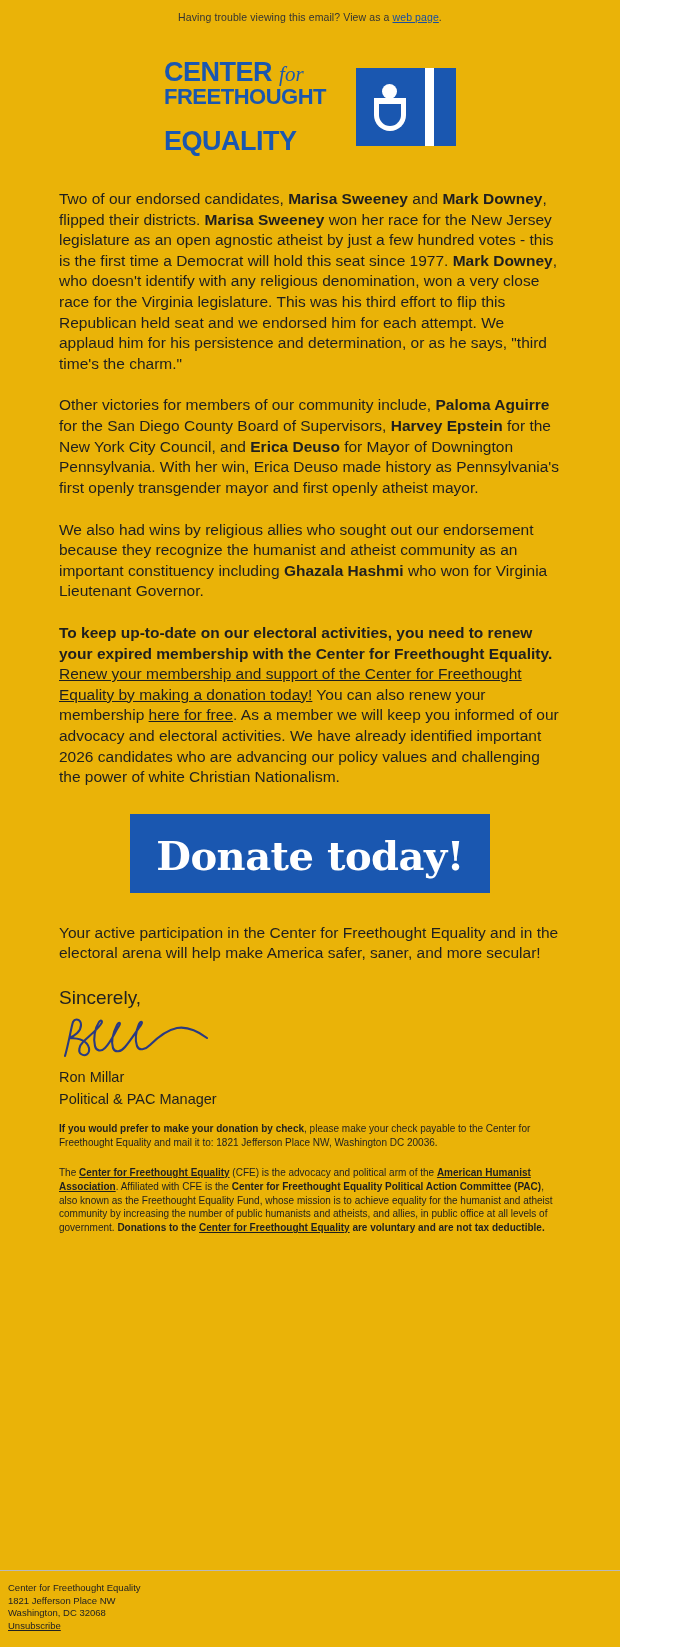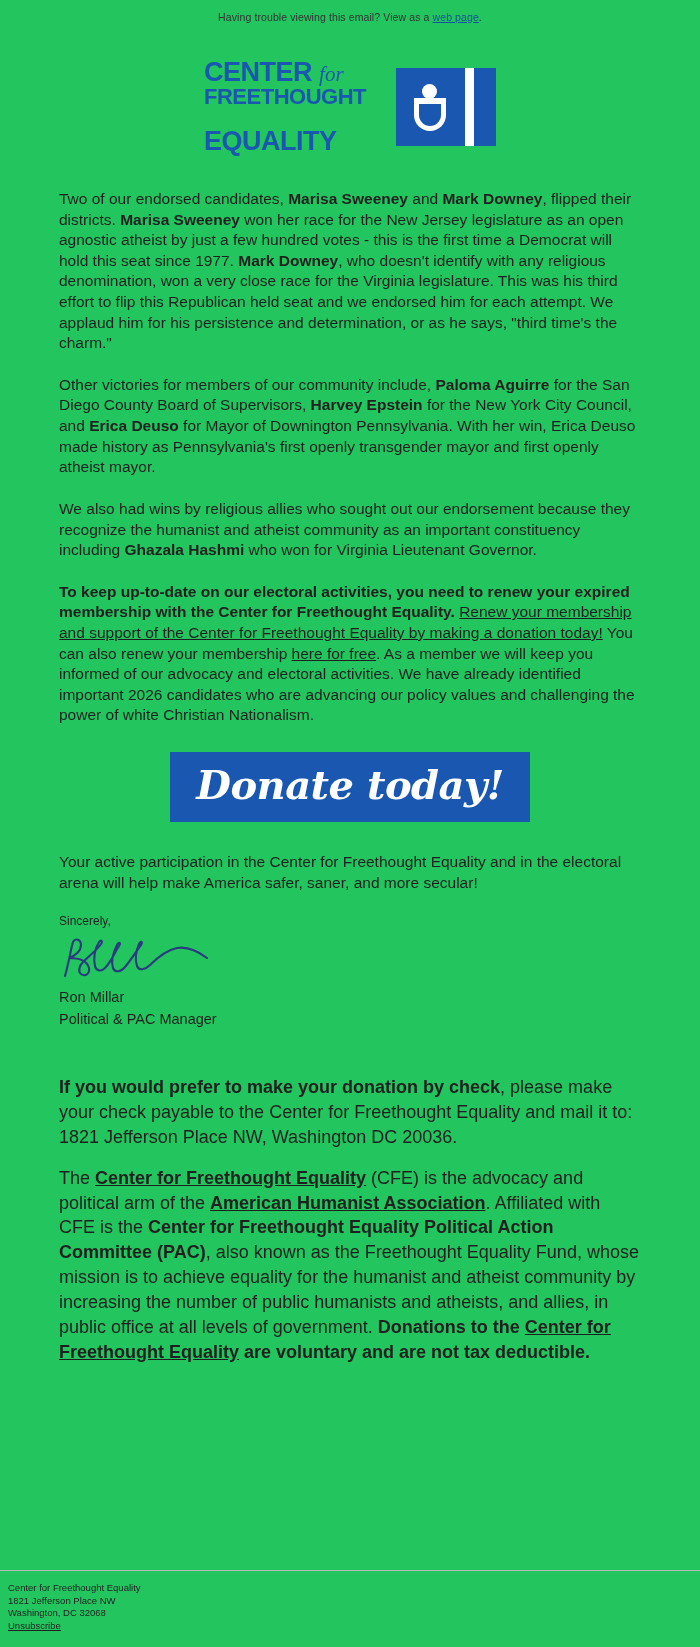"Having trouble viewing this email?" .page { background: #22c55e -> #eab308; width: 700px -> 620px }
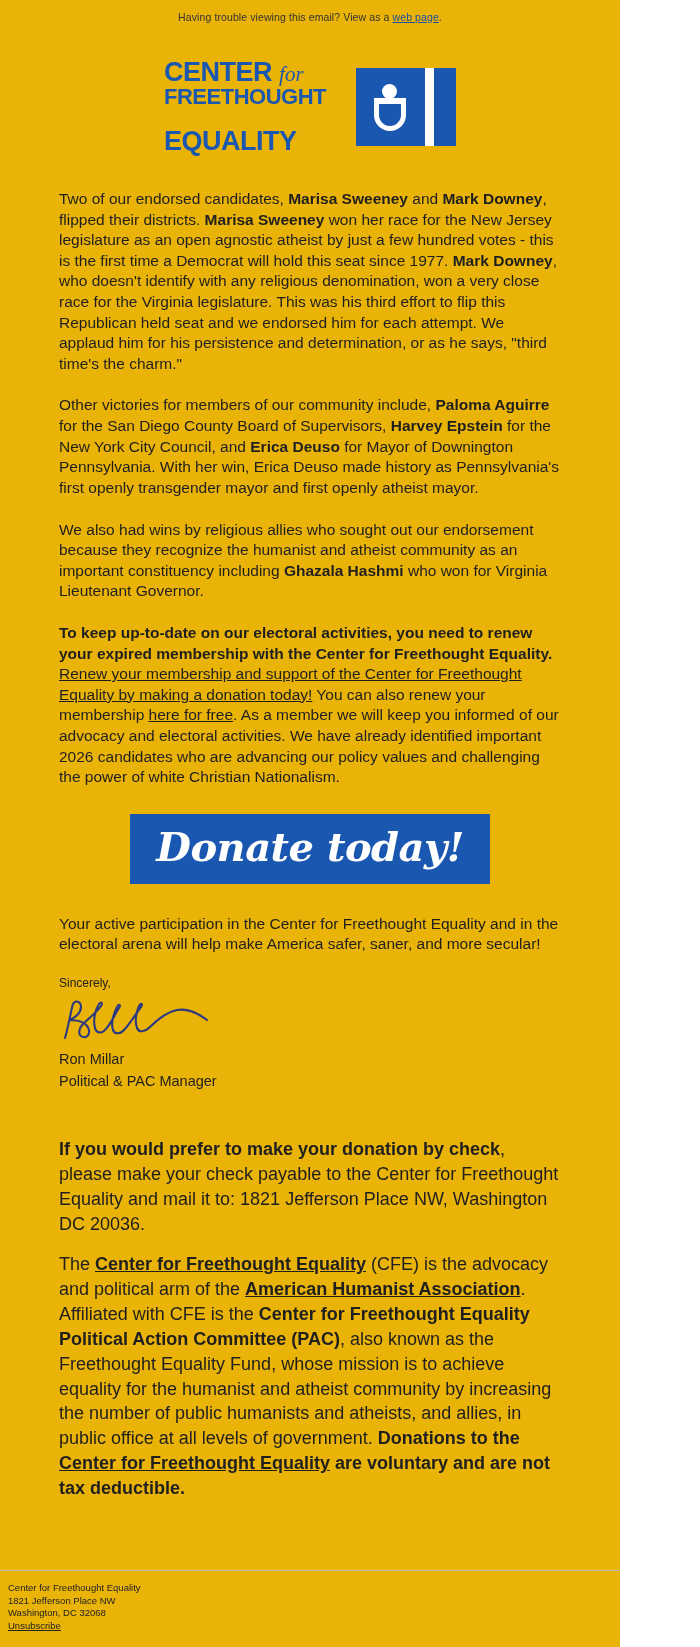"Donate today!" .donate-btn { font-style: italic -> none; padding: 13px 26px 17px 26px -> 22px 26px 17px 26px }
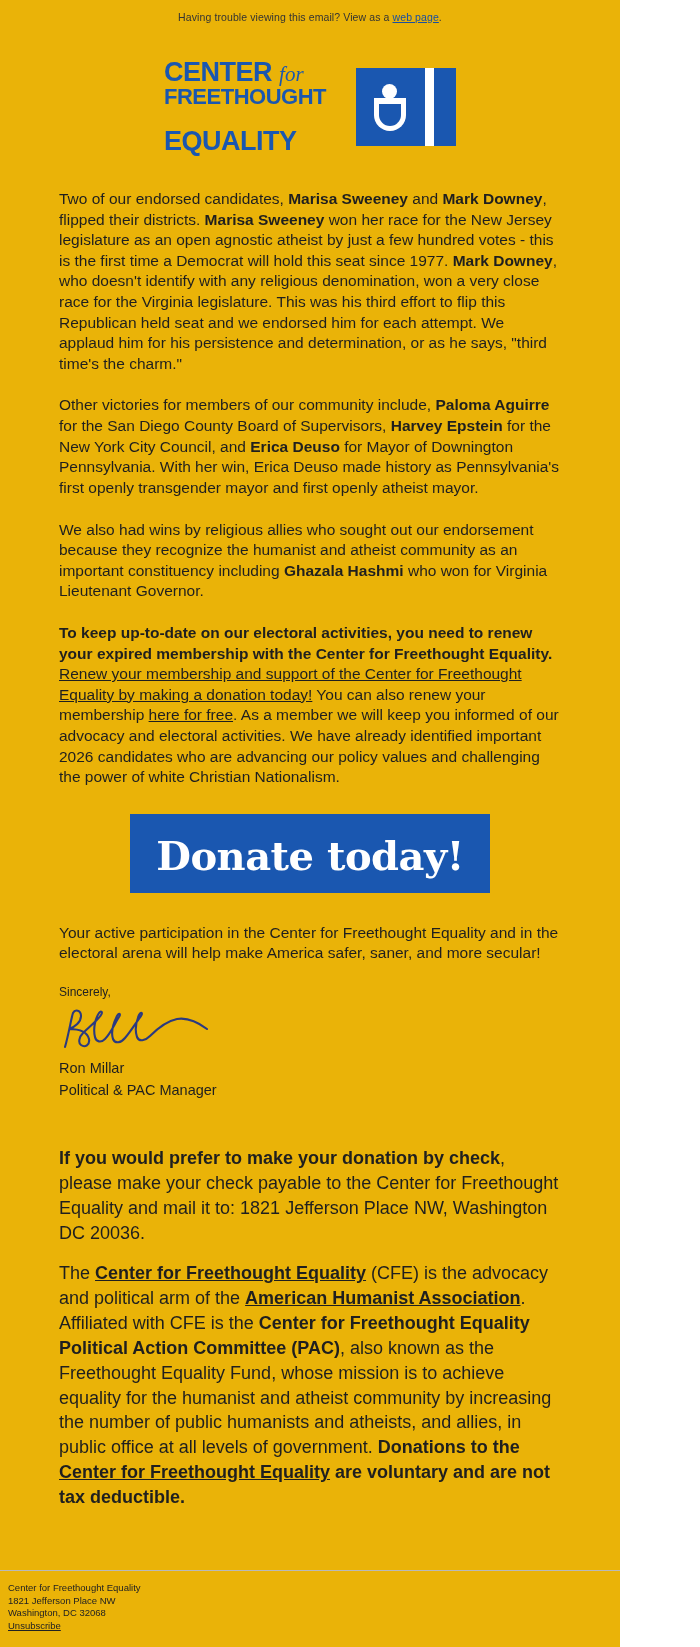"Sincerely," .sig-line { font-size: 12px -> 19px }
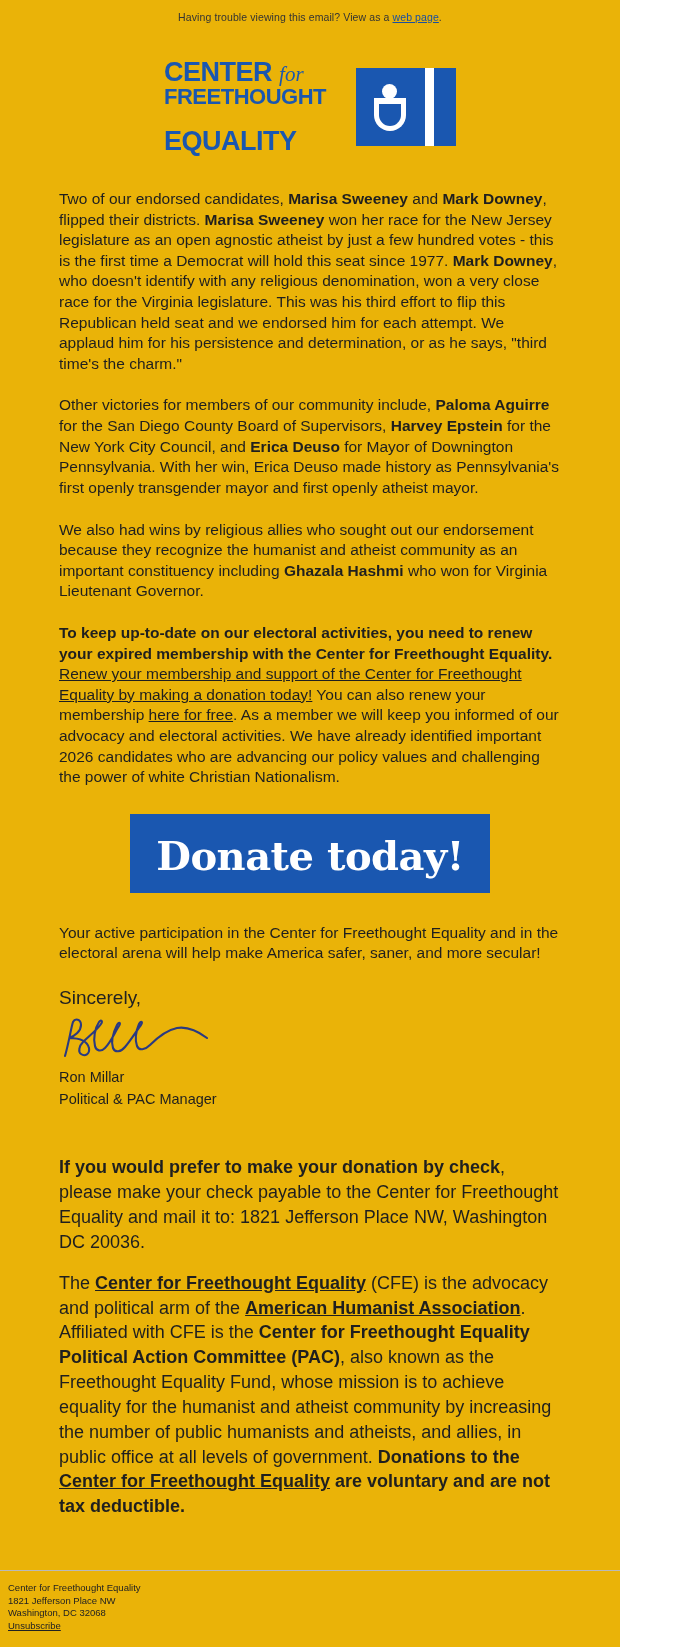"If you would prefer to" .fineprint { font-size: 18px -> 10px; margin-top: 46px -> 13px }
